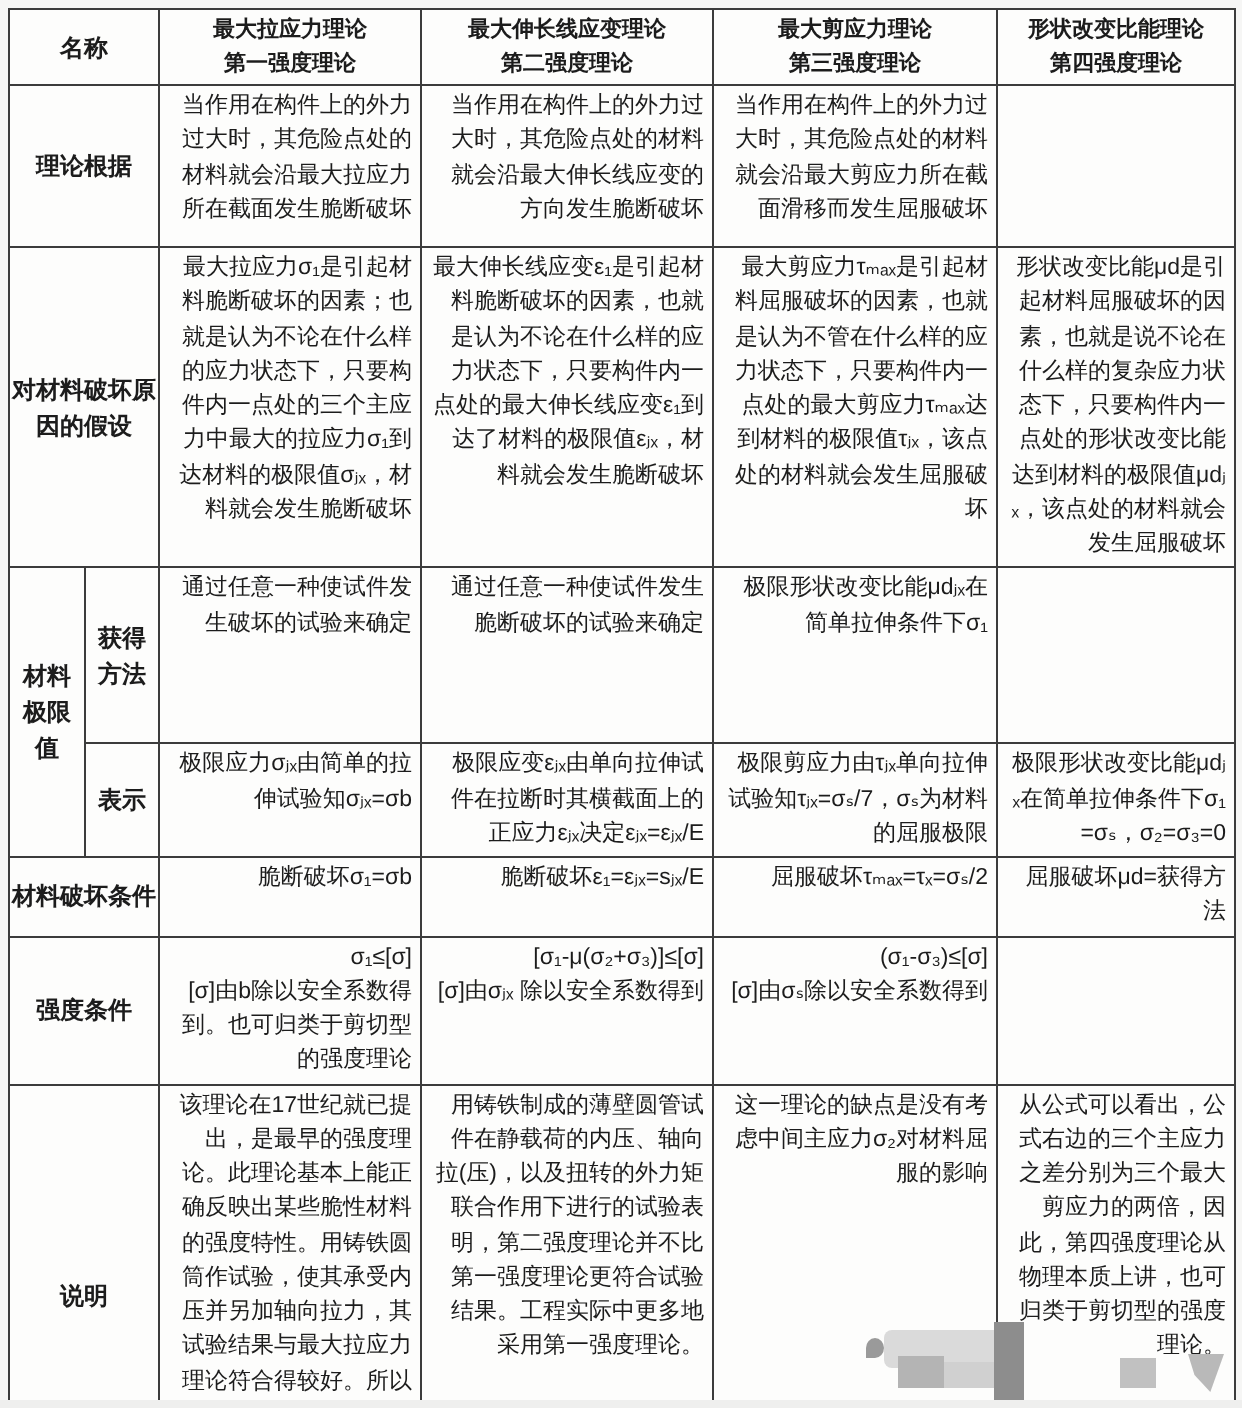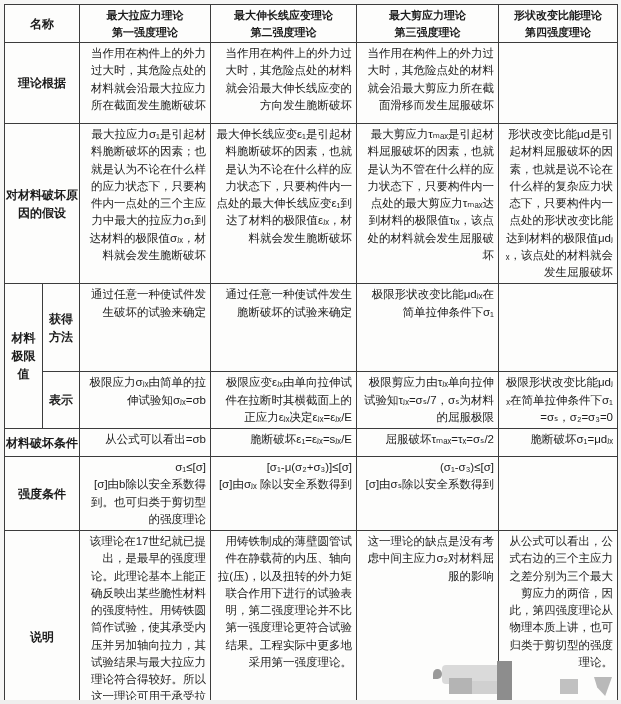"从公式可以看出=σb" td { text: 从公式可以看出 -> 脆断破坏σ₁ }
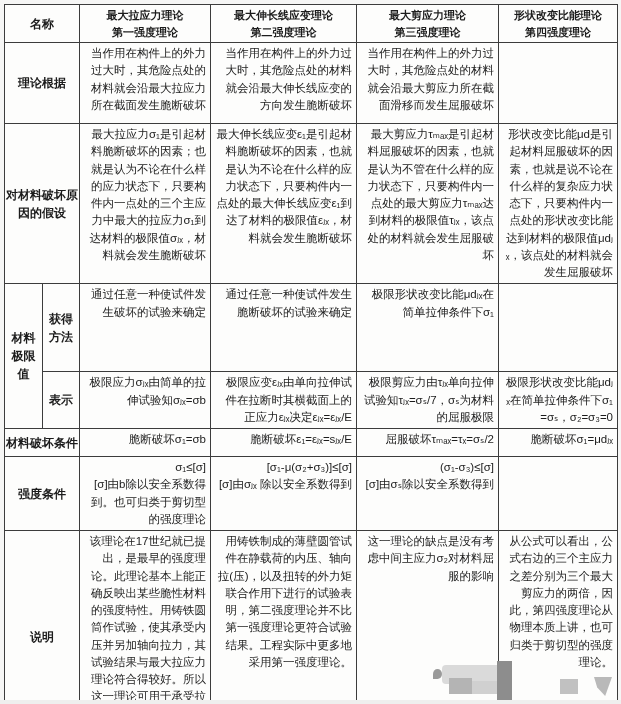"脆断破坏σ₁=μdⱼₓ" td { text: 脆断破坏σ₁=μdⱼₓ -> 屈服破坏μd=获得方法 }
